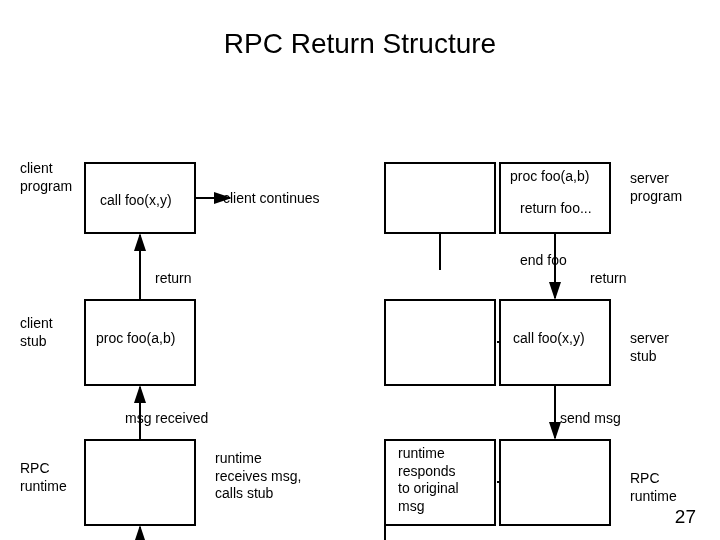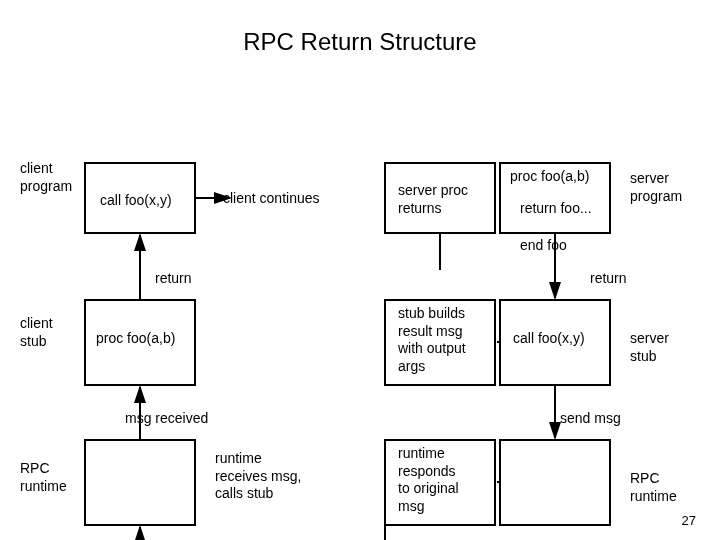"RPC Return Structure" .title { font-size: 24px -> 28px }
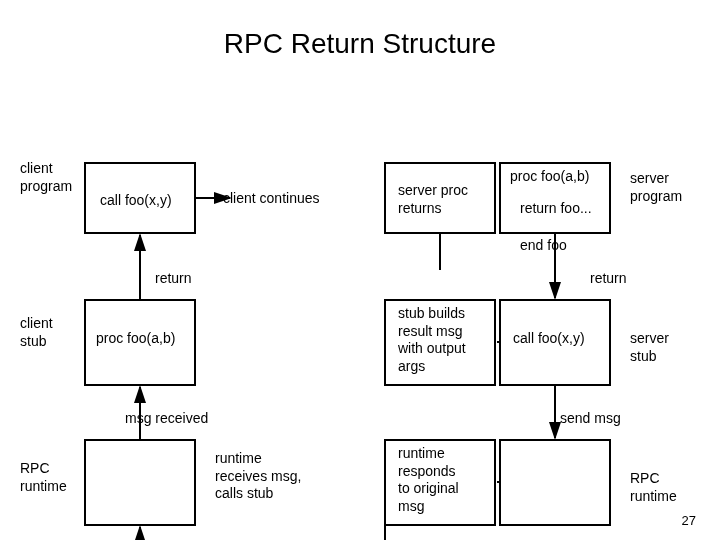"server proc" div.lbl { html: <div>server proc returns</div> -> none }
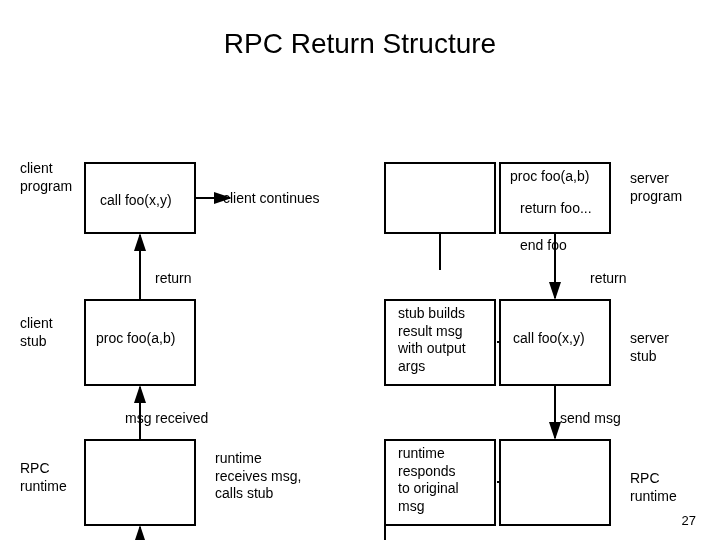"end foo" div.lbl { top: 197px -> 212px }
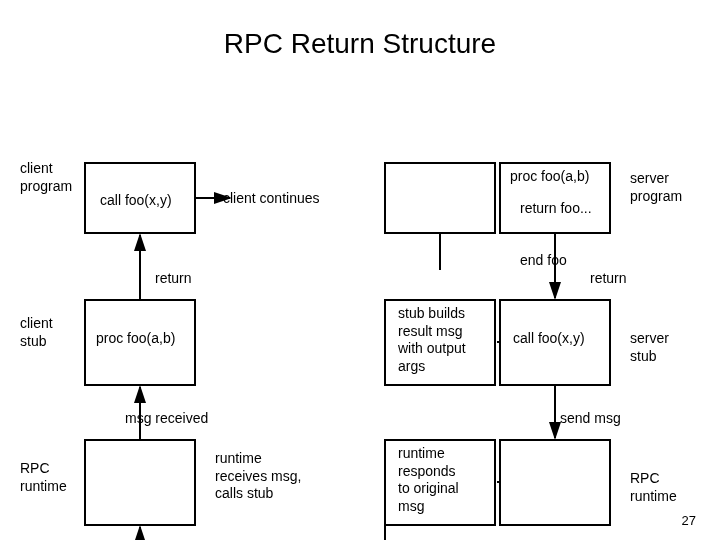"stub builds" div.lbl { html: <div>stub builds result msg with output args</div> -> none }
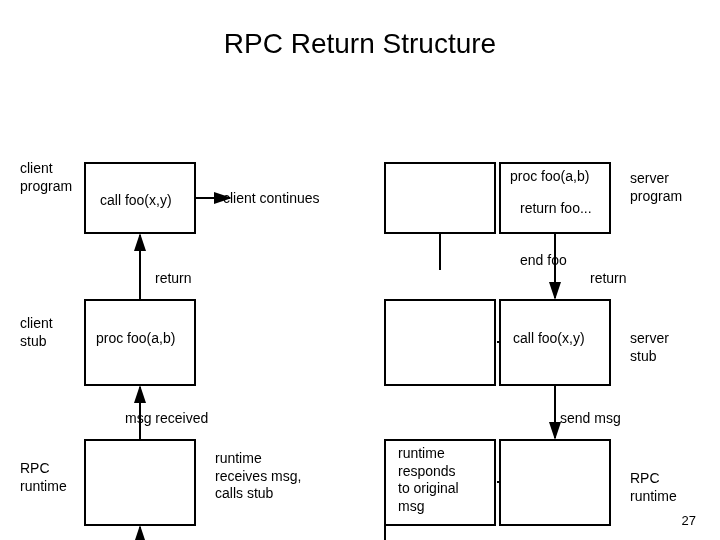"27" .page-num { font-size: 13px -> 19px }
